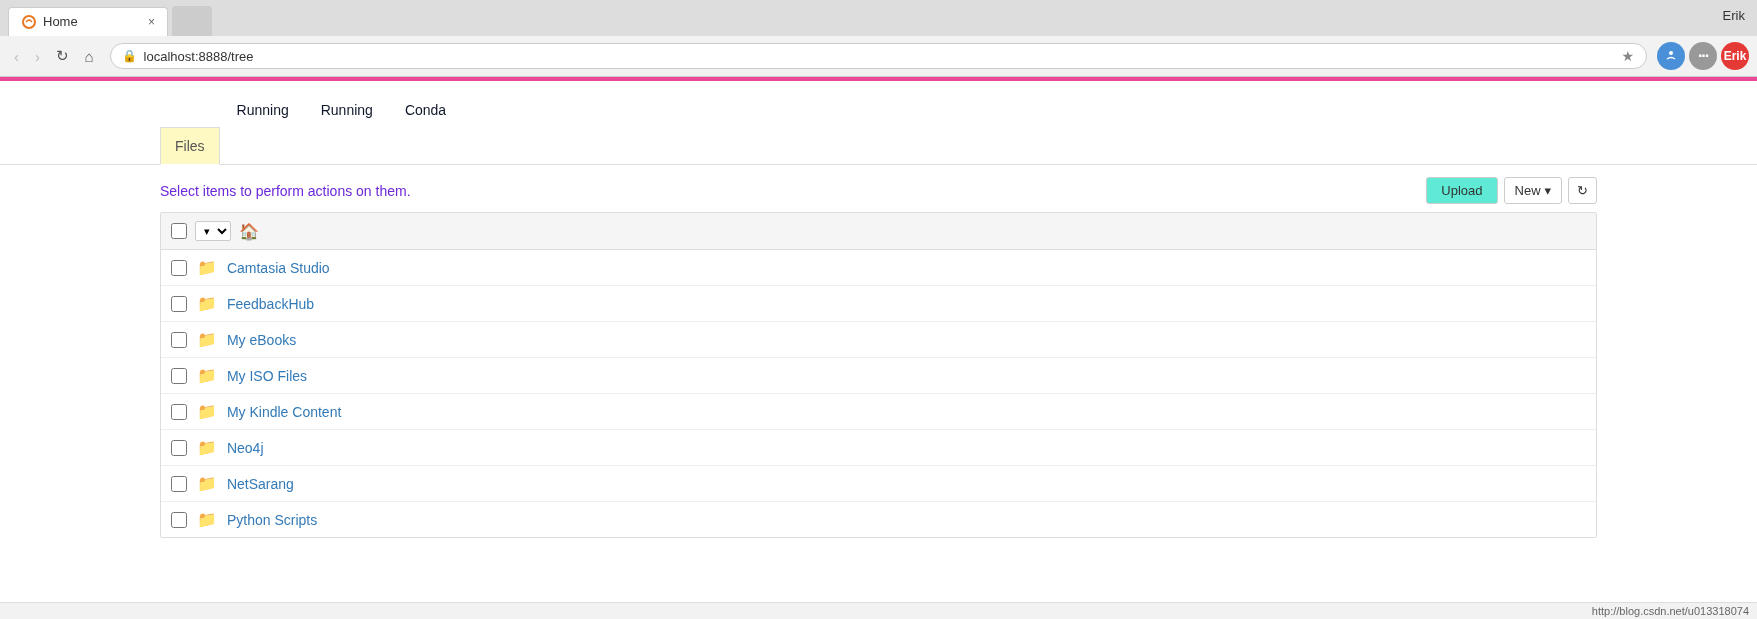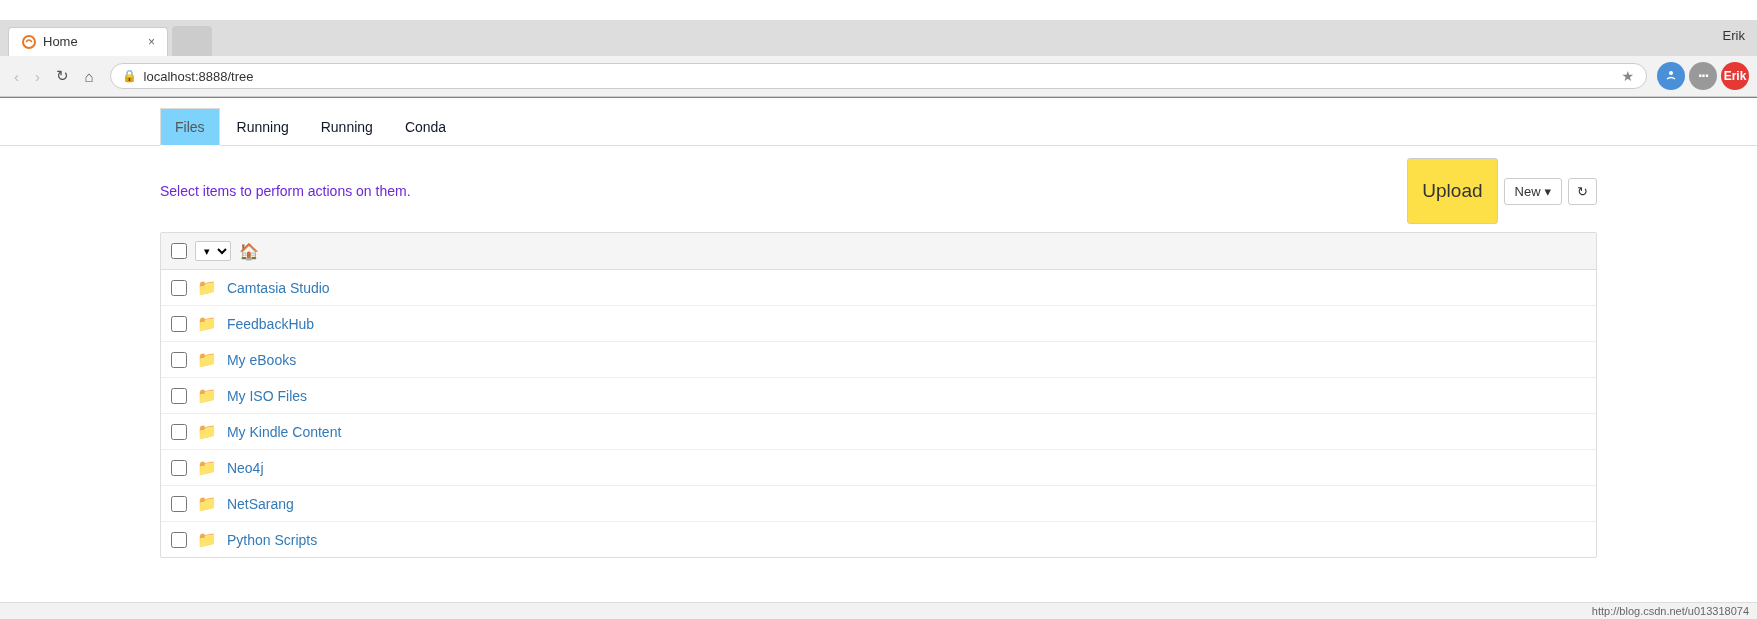"Home" .browser-chrome { border-bottom: 1px solid #ec4899 -> 4px solid #ec4899; margin-top: 20px -> none }
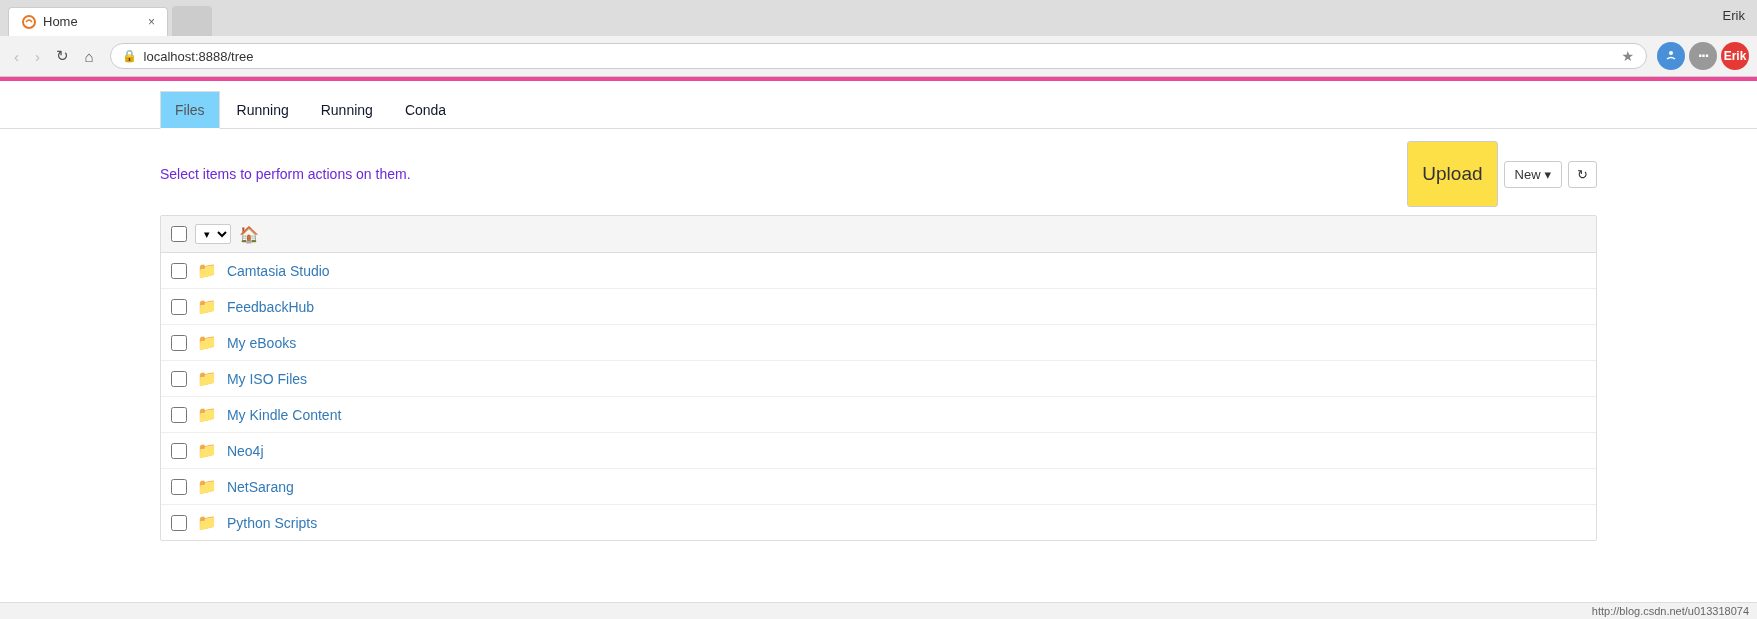"Files" .main-tab.active { background: #7dd3fc -> #fef9c3; margin-top: none -> 36px }
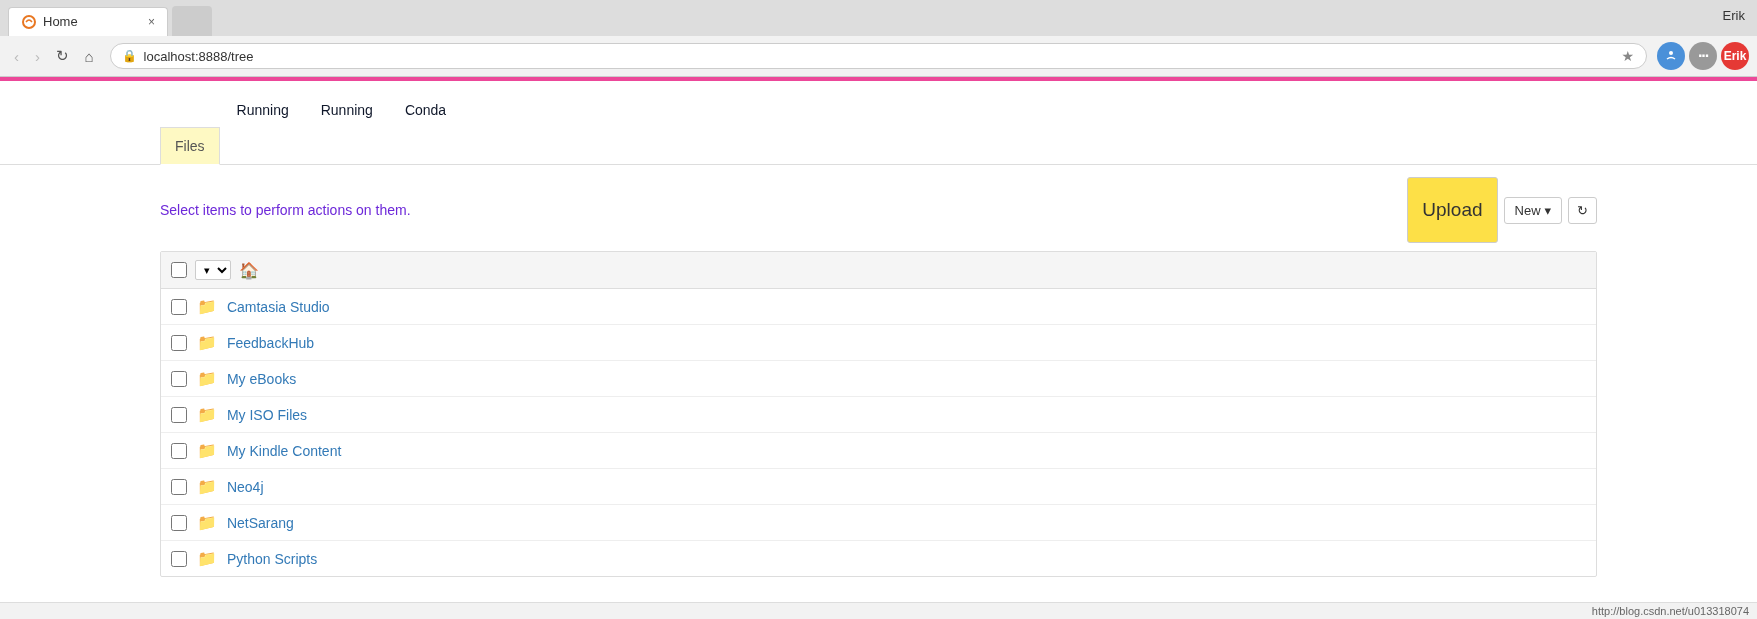"Upload" .btn-upload { background: #fde047 -> #5eead4; font-size: 19px -> 13px; padding: 21px 14px -> 5px 14px }
